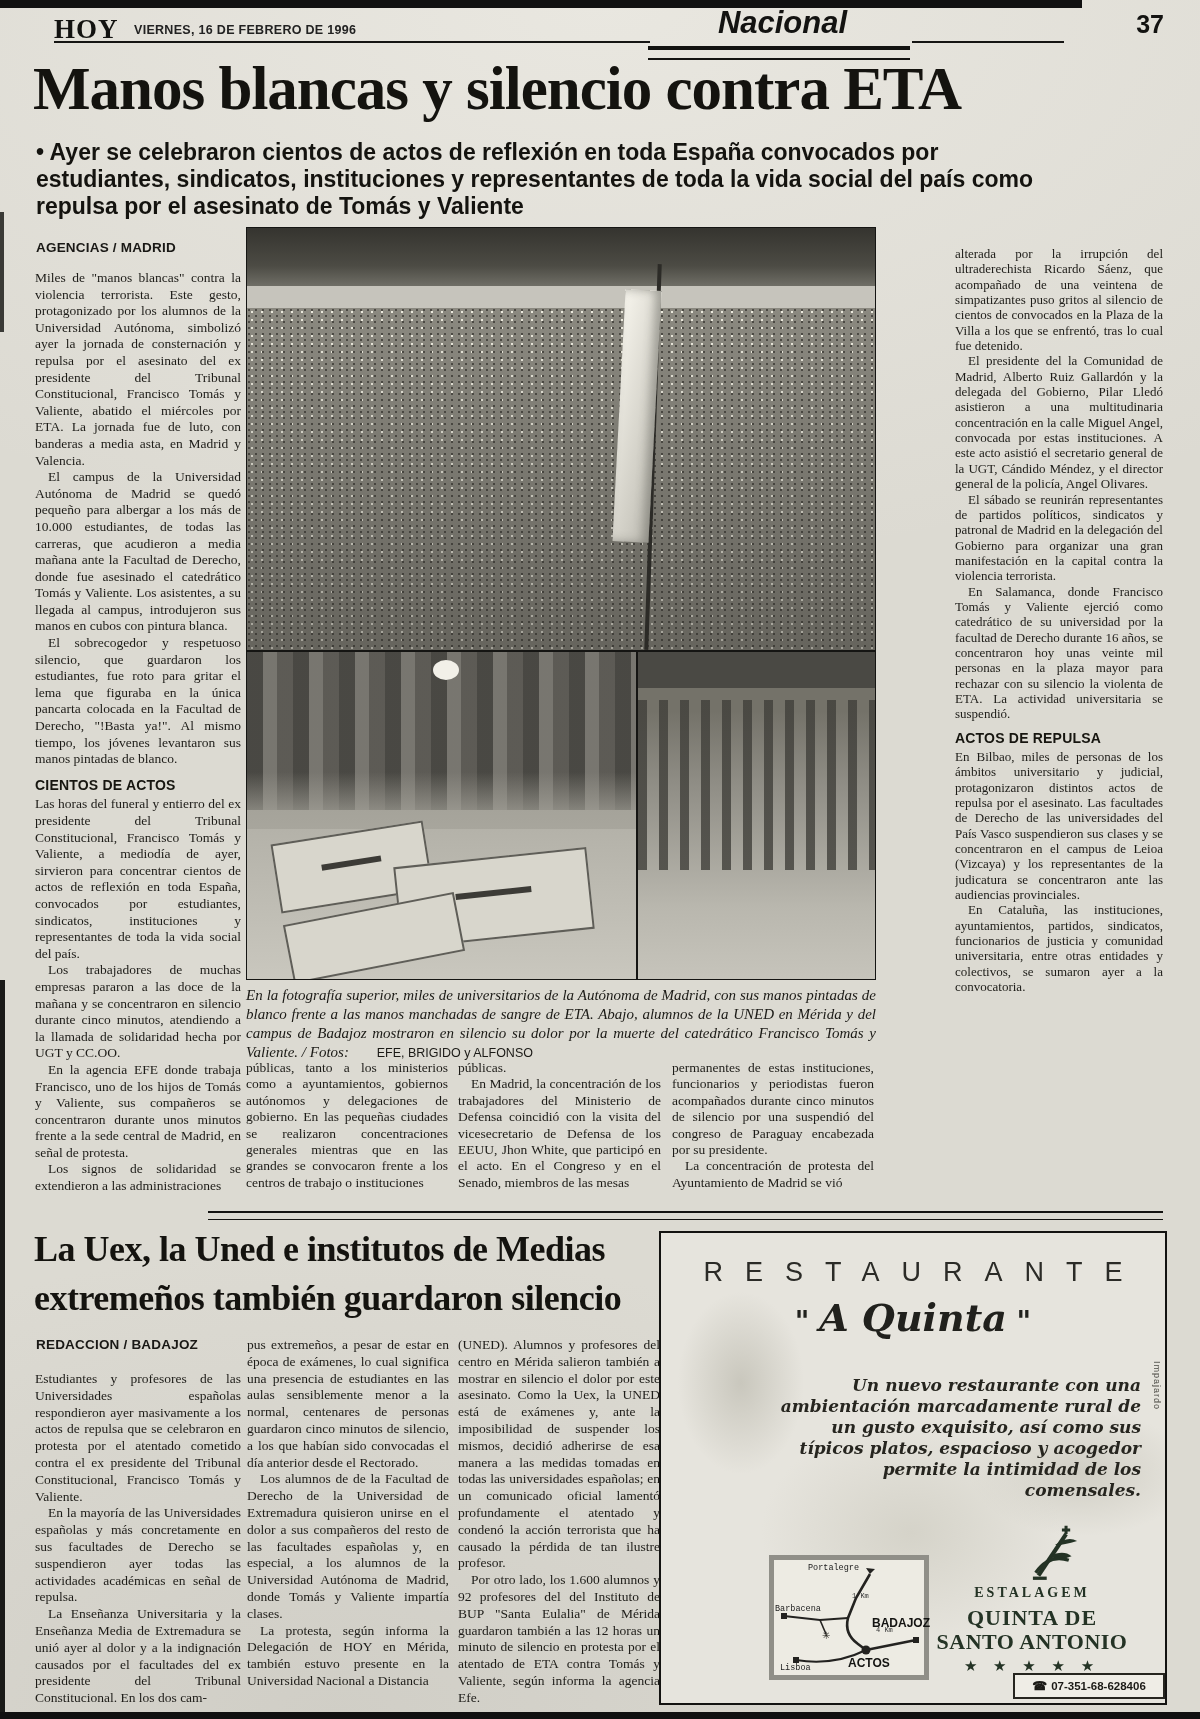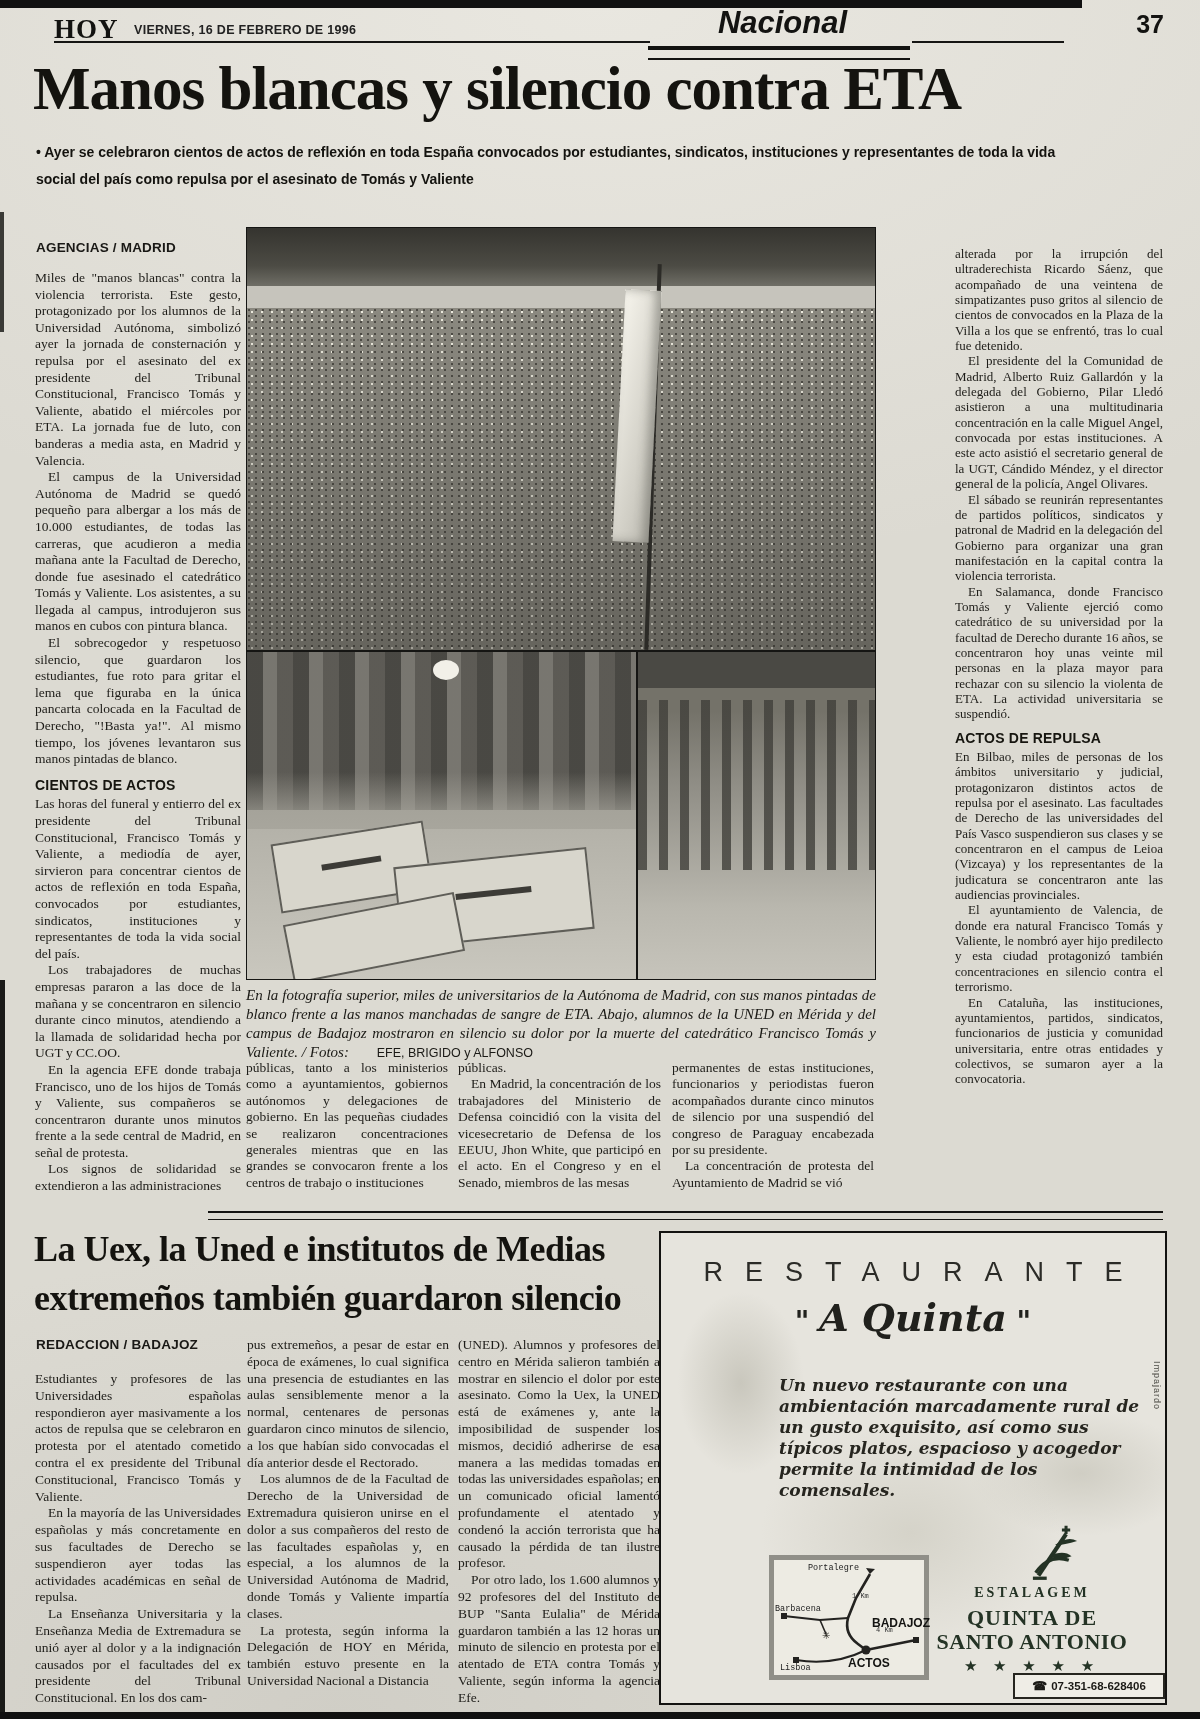"• Ayer se celebraron cientos" .standfirst { font-size: 14px -> 23px }
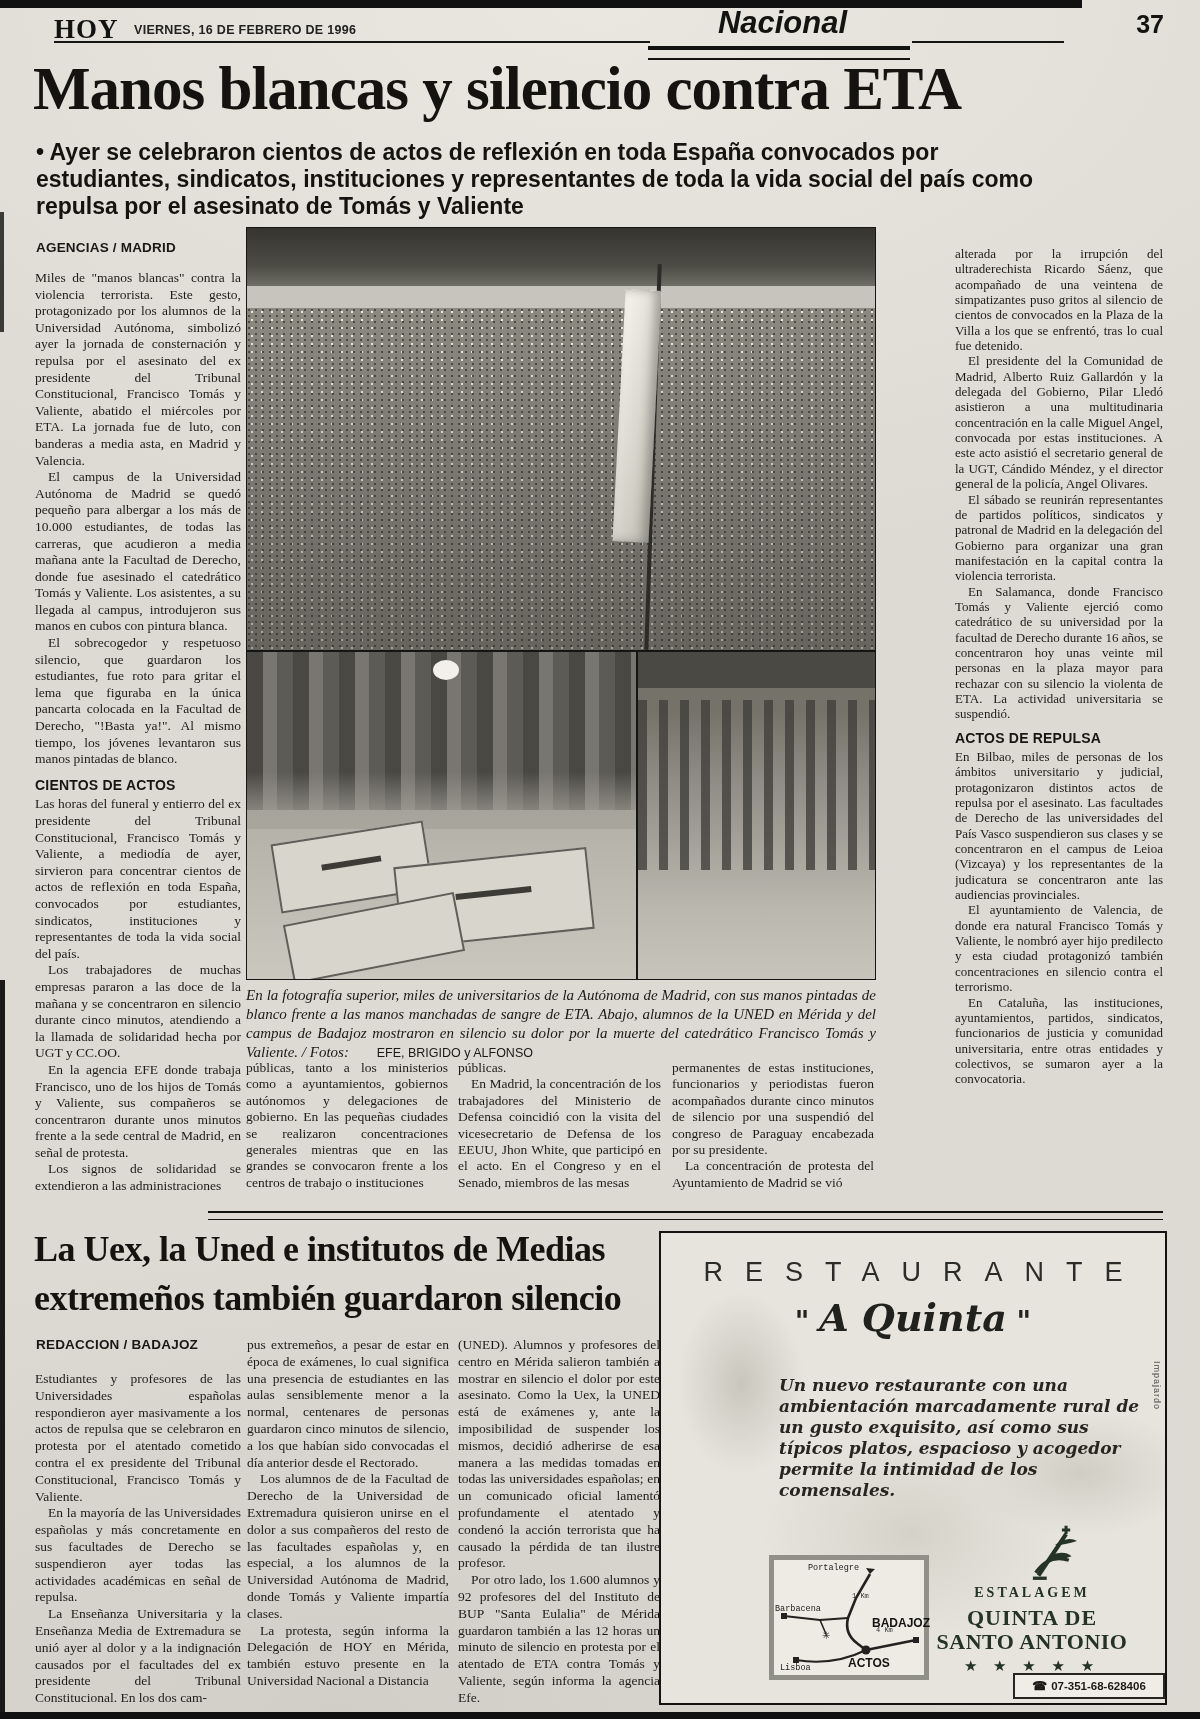"El ayuntamiento de Valencia, de" p { html: <p>El ayuntamiento de Valencia, de donde era natural Francisco Tomás y Valiente, le nombró ayer hijo predilecto y esta ciudad protagonizó también concentraciones en silencio contra el terrorismo.</p> -> none }
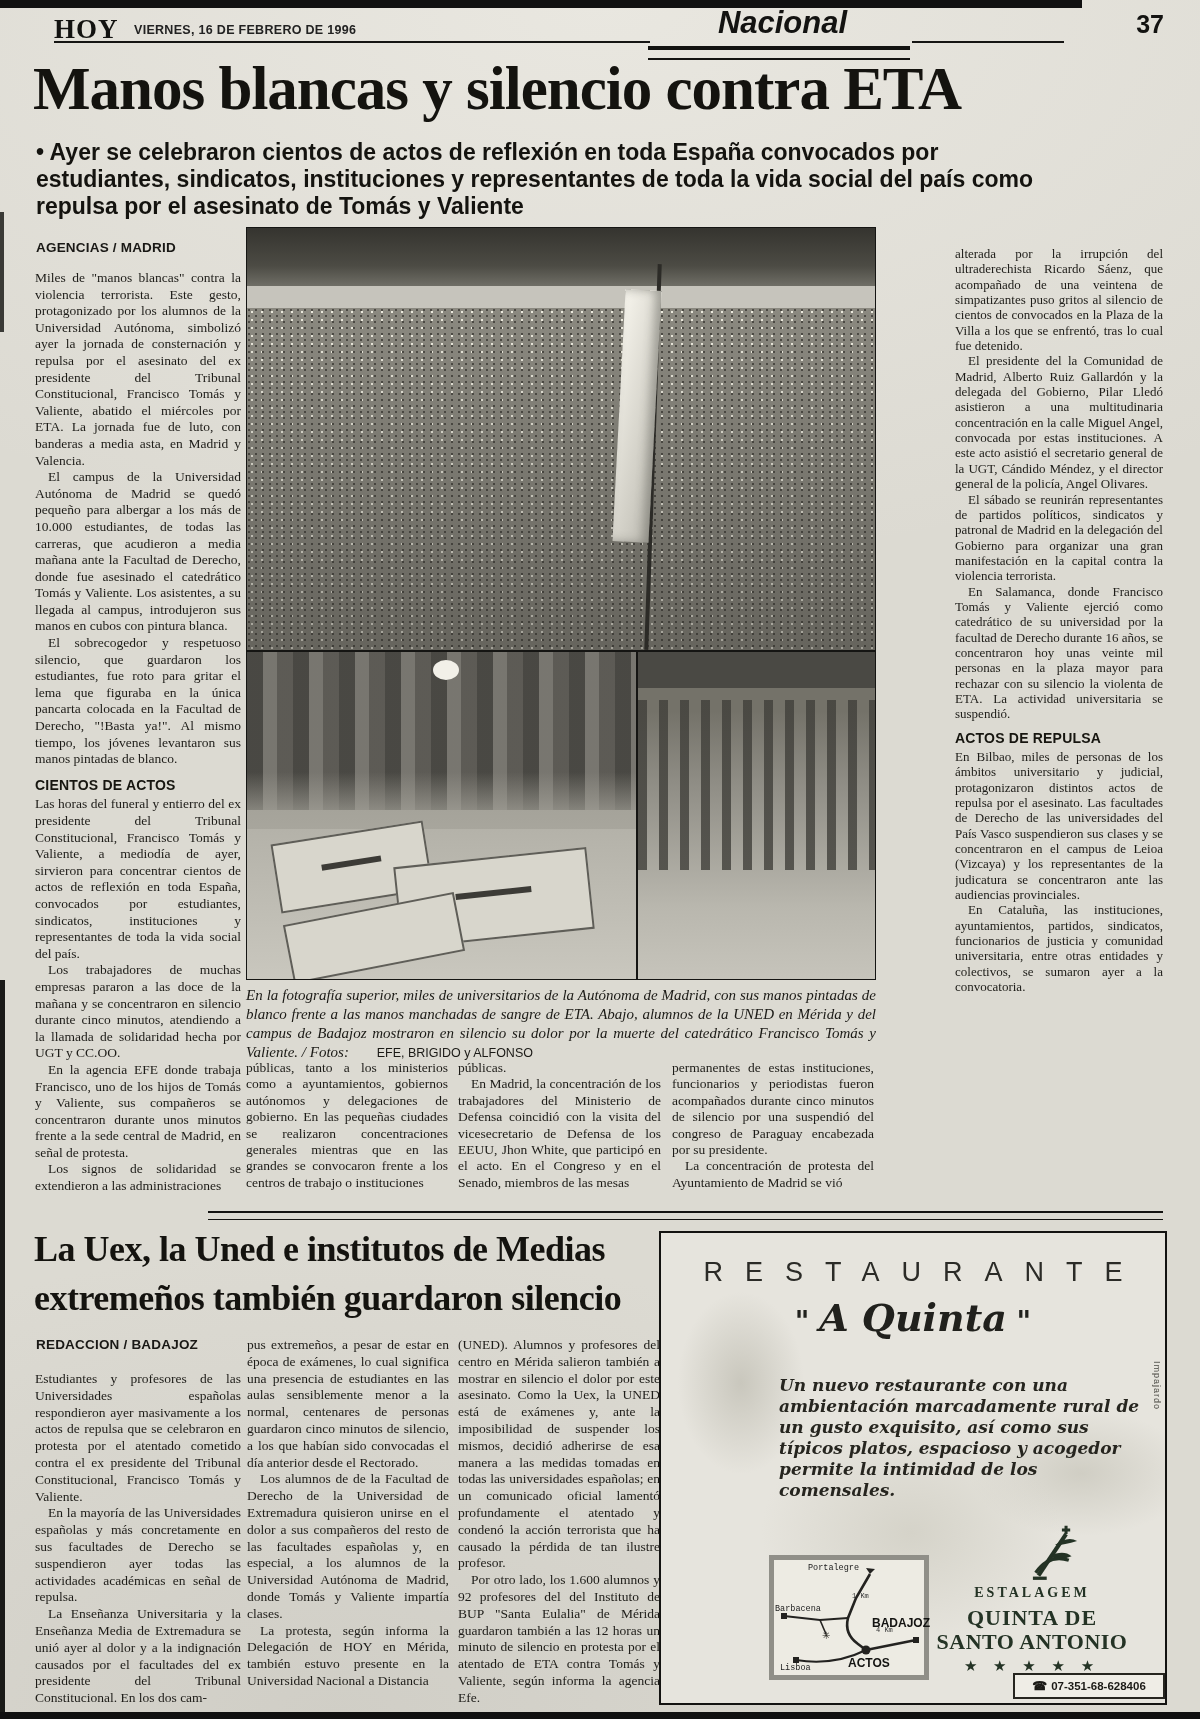"Un nuevo restaurante con una" .ad-body { text-align: left -> right }
